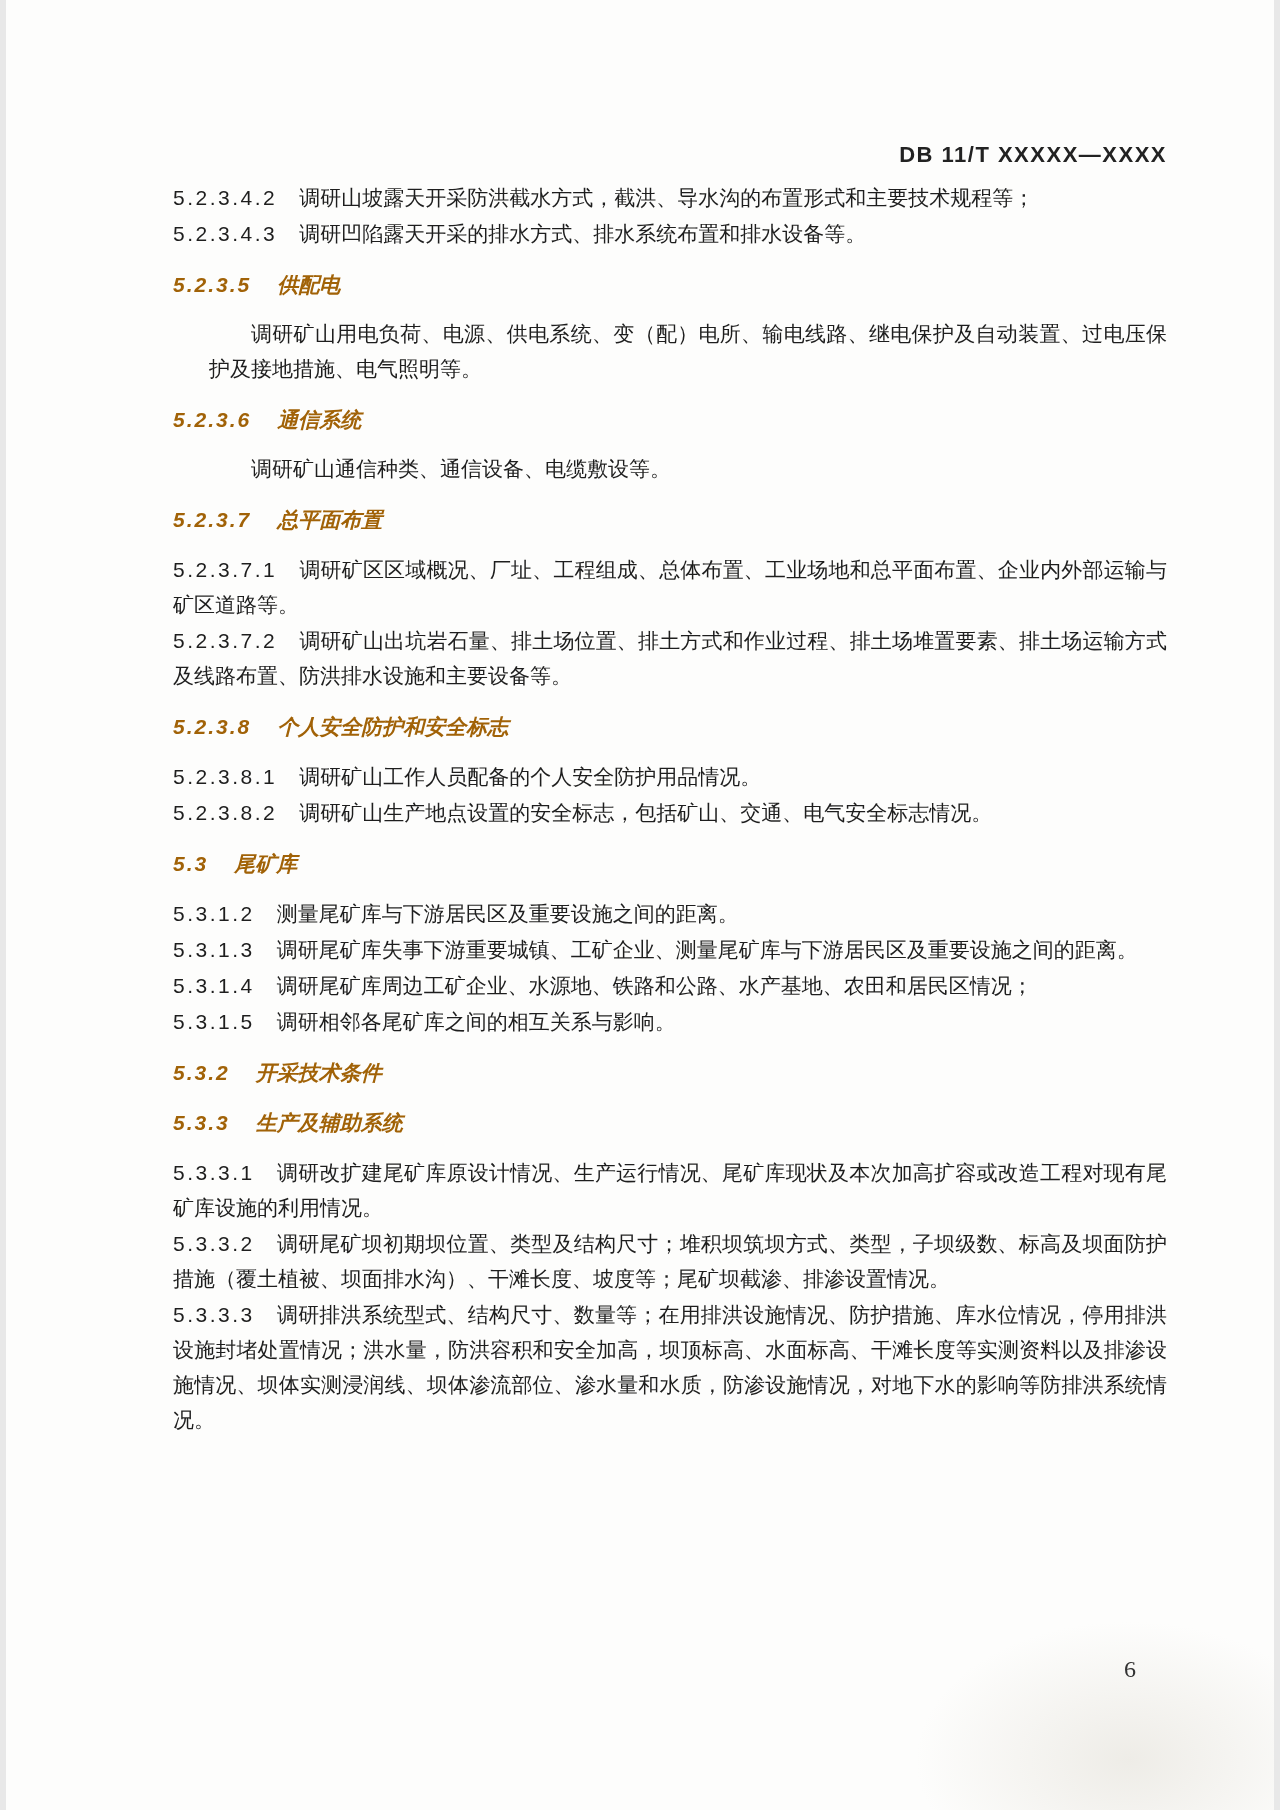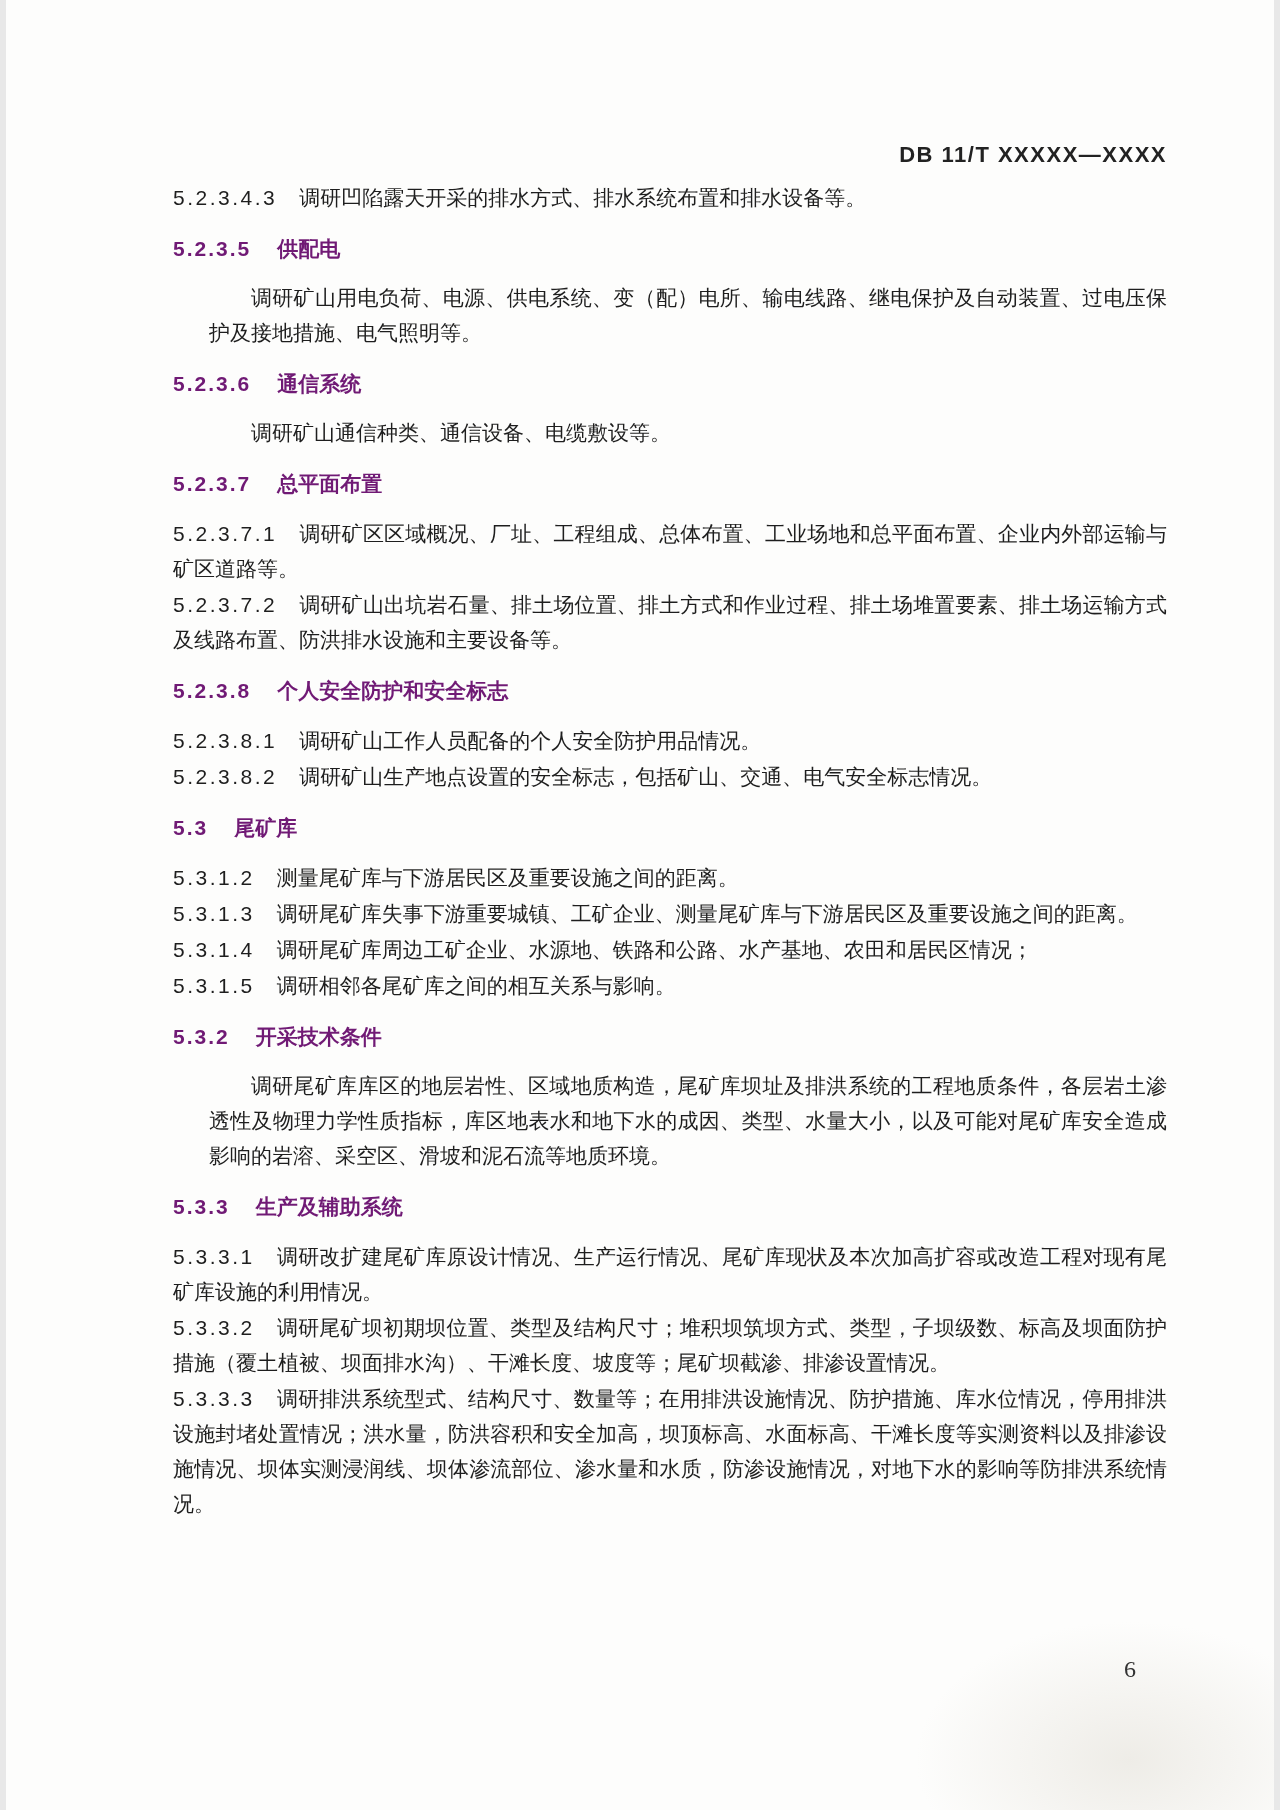"5.2.3.4.2" p.clause { html: none -> <p><span>5.2.3.4.2</span><span>调研山坡露天开采防洪截水方式，截洪、导水沟的布置形式和主要技术规程等；</span></p> }
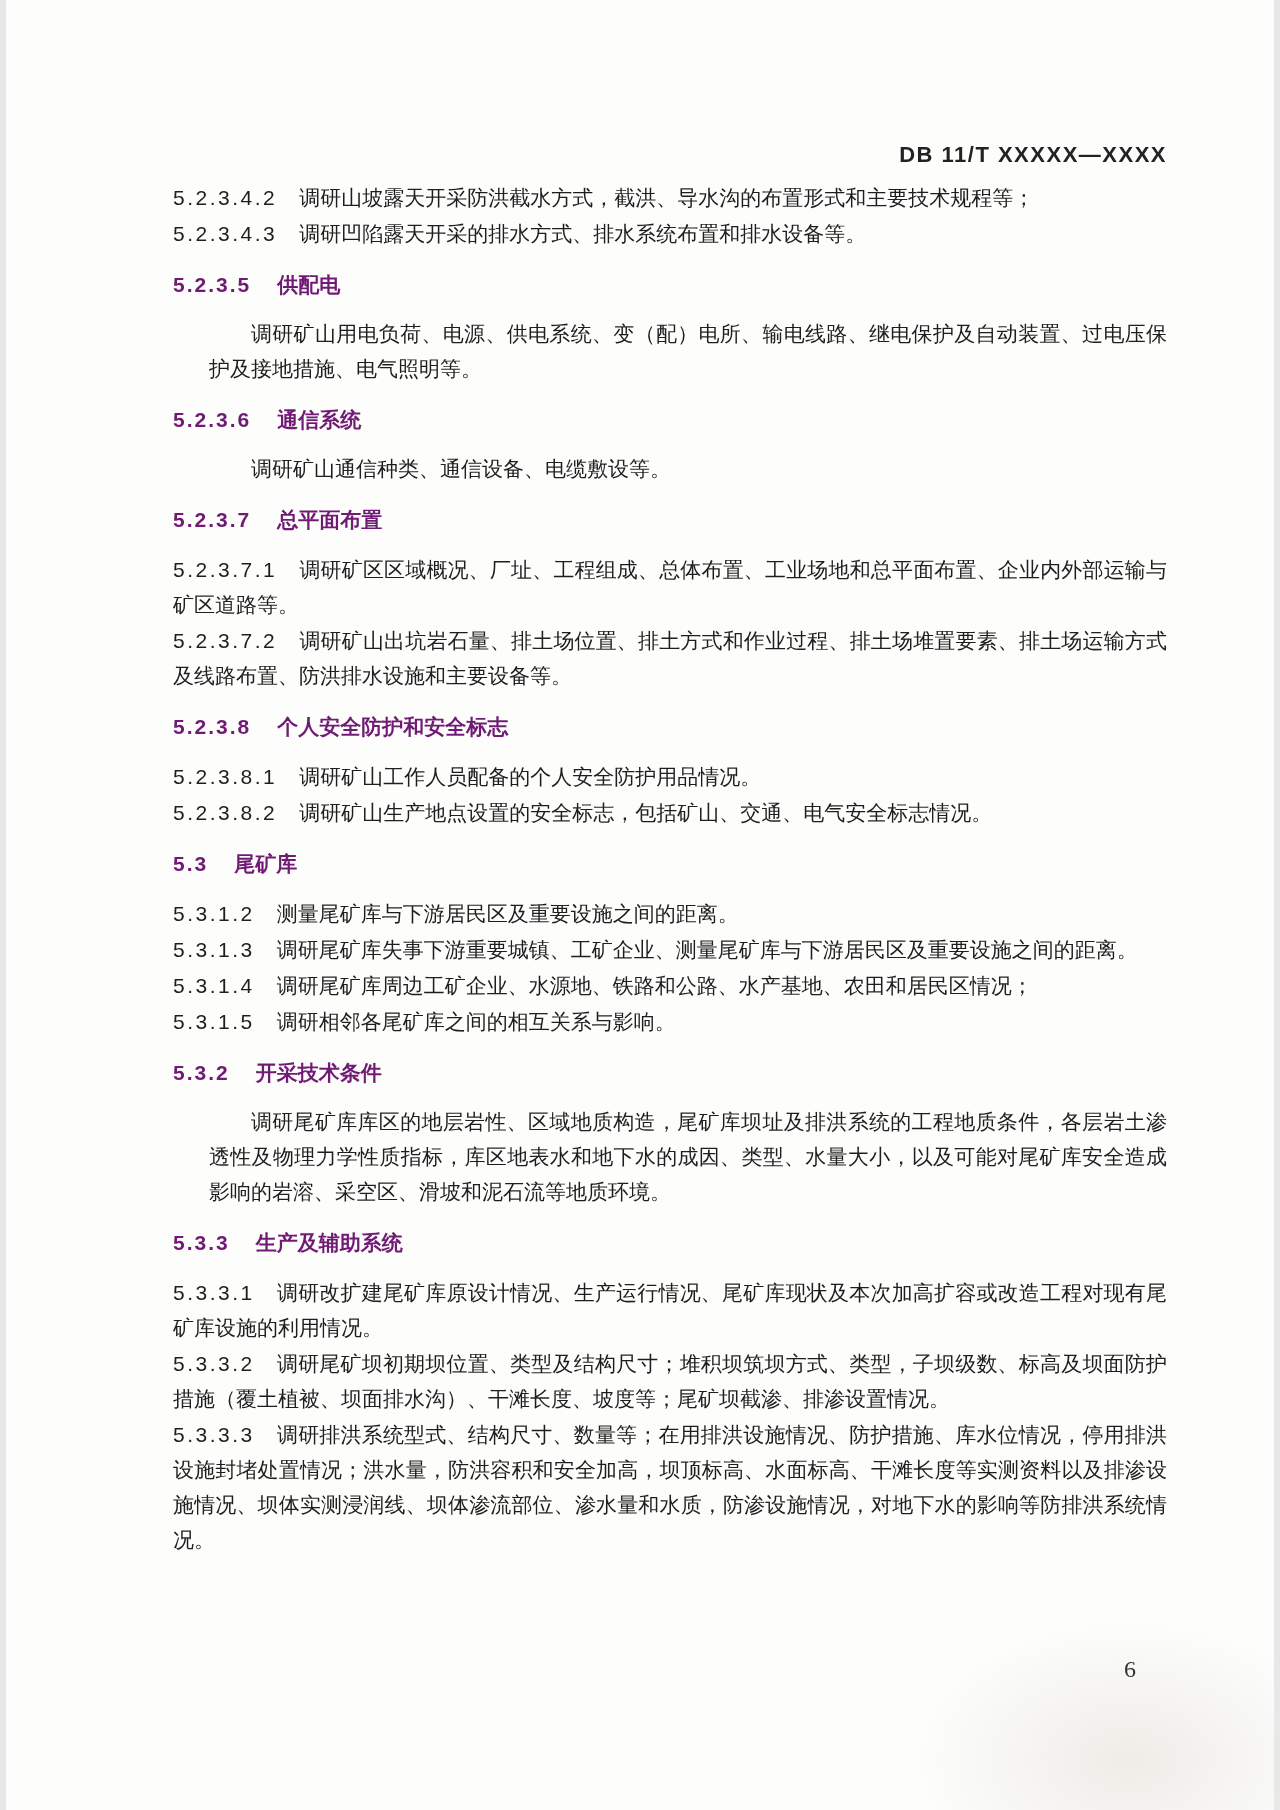"5.2.3.5 供配电" .heading { color: #701a75 -> #a16207; font-style: none -> italic }
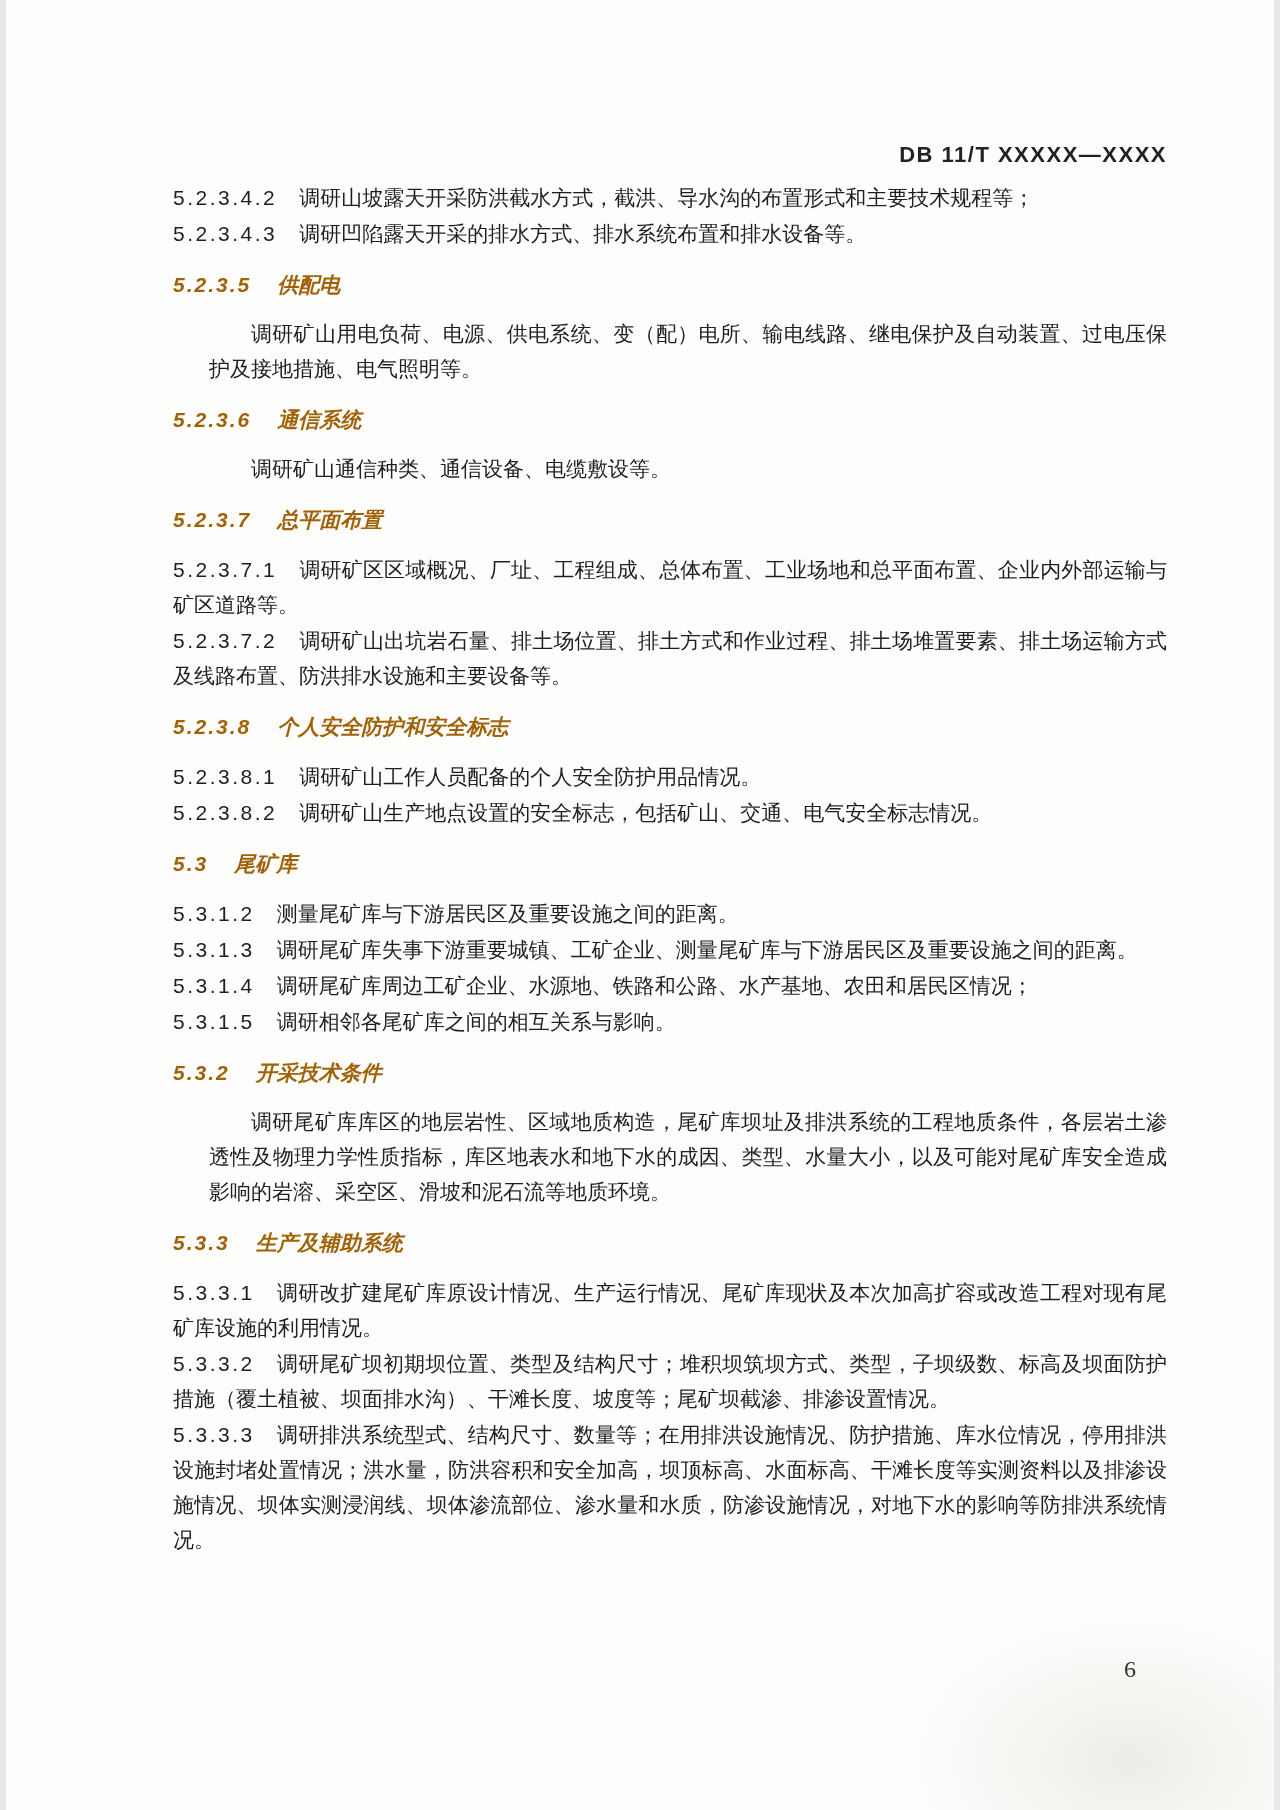"调研尾矿库库区的地层岩性、区域地质构造，尾矿库坝址及排洪系统的工程地质条件，各层" p.para { html: <p>调研尾矿库库区的地层岩性、区域地质构造，尾矿库坝址及排洪系统的工程地质条件，各层岩土渗透性及物理力学性质指标，库区地表水和地下水的成因、类型、水量大小，以及可能对尾矿库安全造成影响的岩溶、采空区、滑坡和泥石流等地质环境。</p> -> none }
